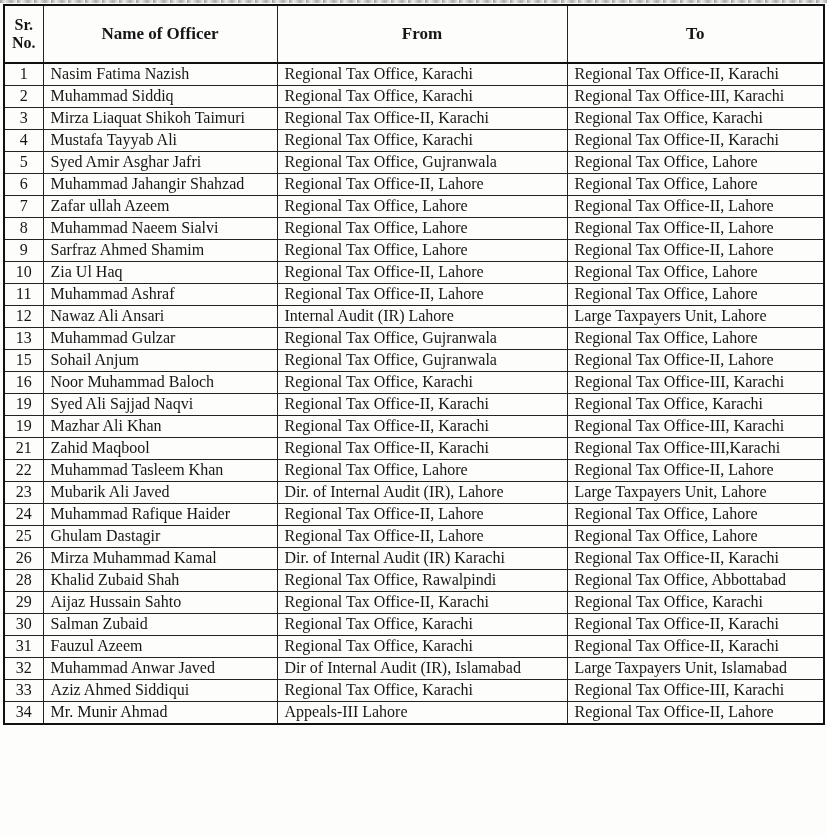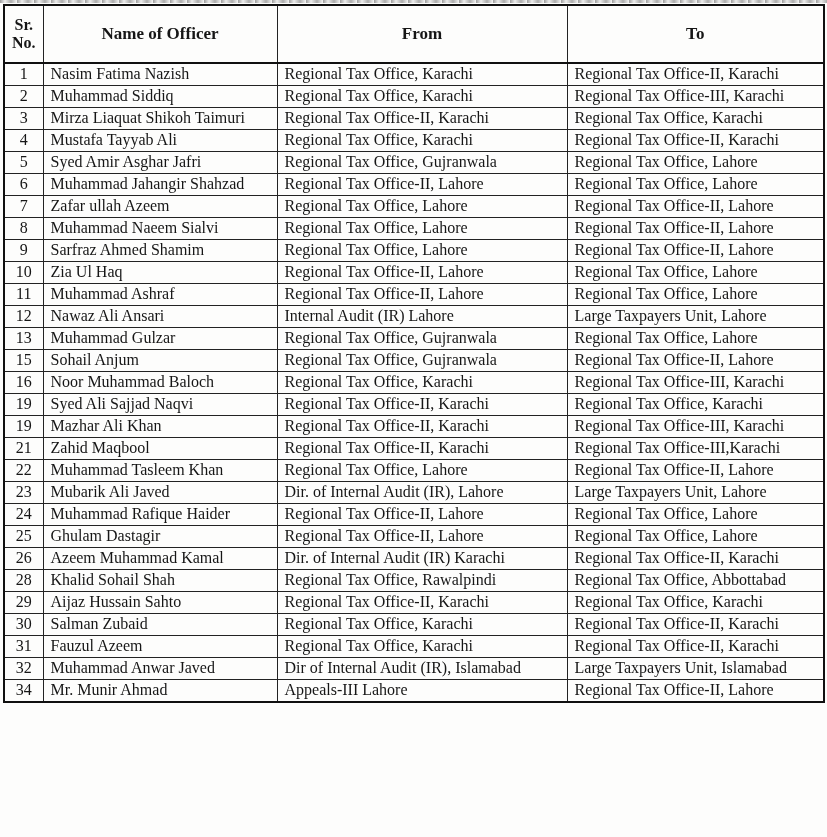"Azeem Muhammad Kamal" td.c-name { text: Azeem -> Mirza }
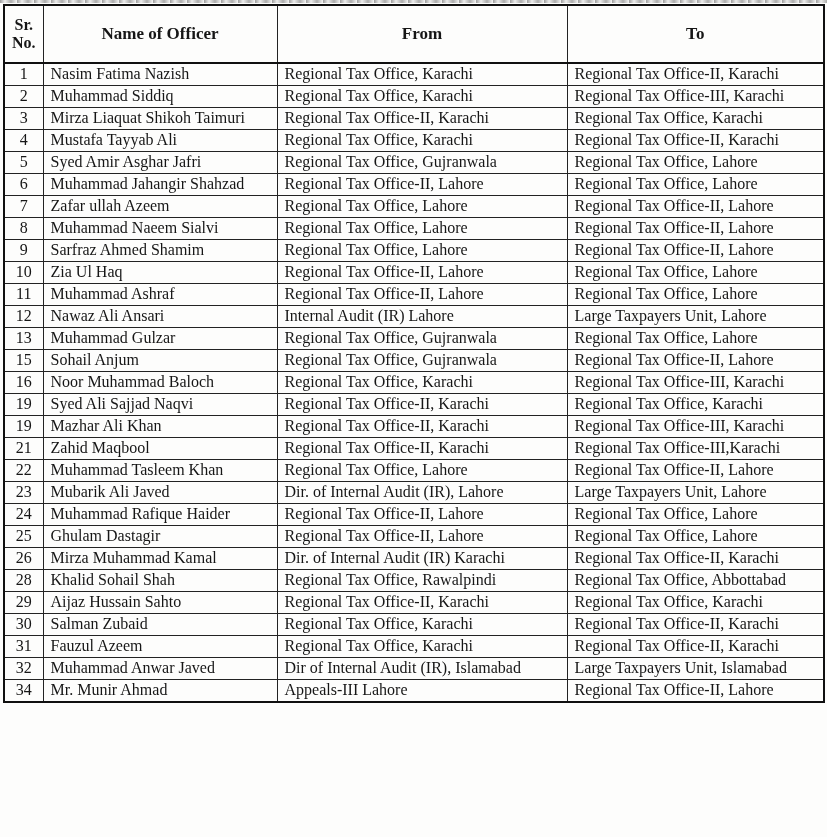"Khalid Sohail Shah" td.c-name { text: Sohail -> Zubaid }
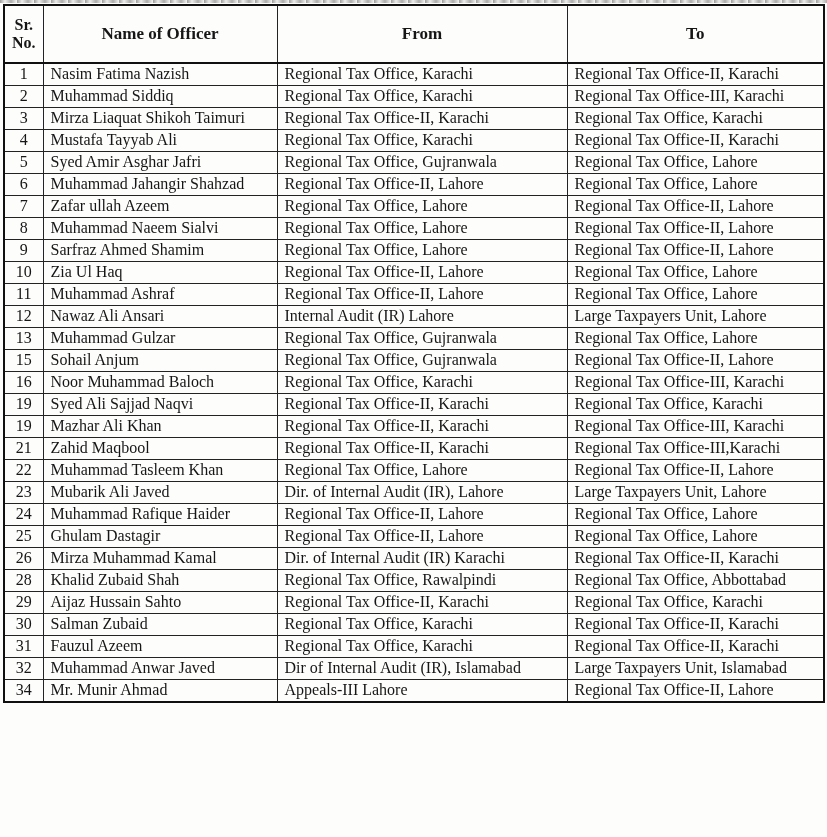"33" tr { html: none -> <tr> <td>33</td> <td>Aziz Ahmed Siddiqui</td> <td>Regional Tax Office, Karachi</td> <td>Regional Tax Office-III, Karachi</td> </tr> }
